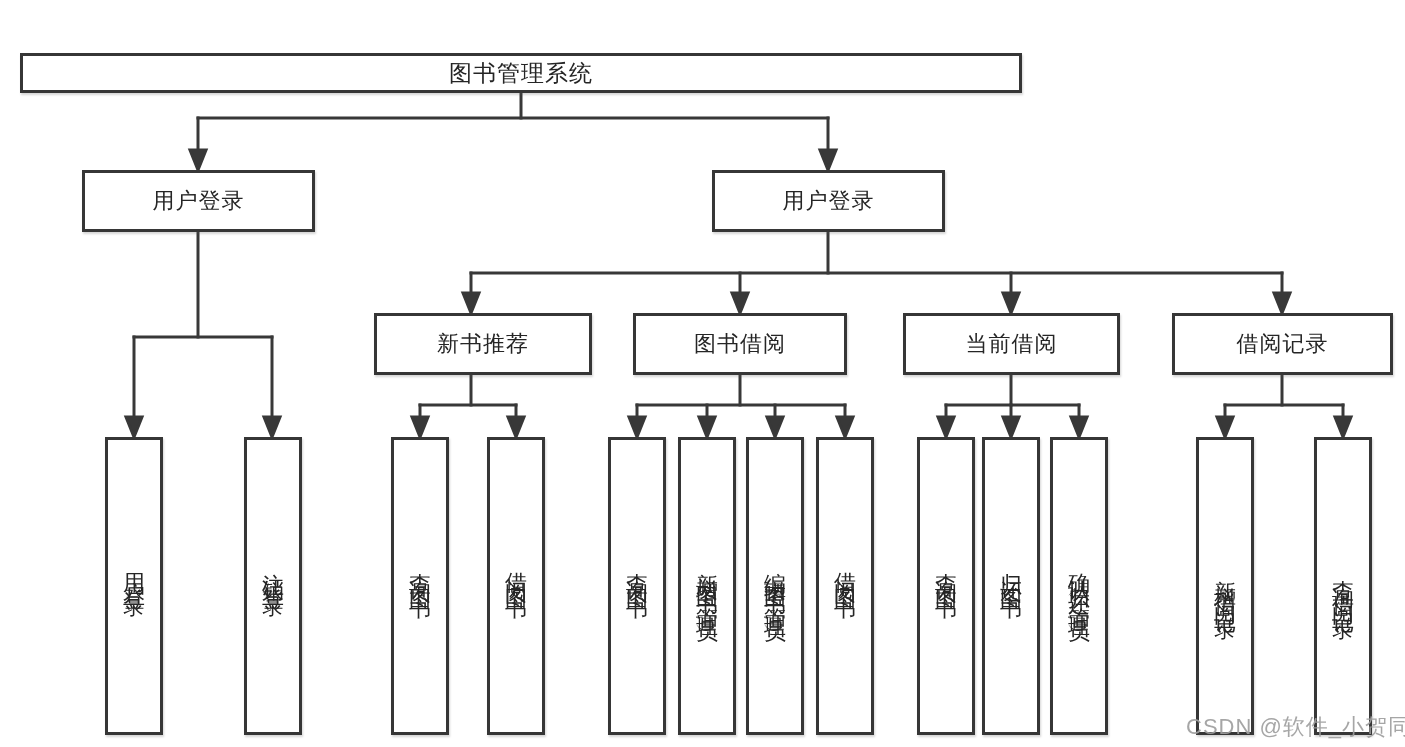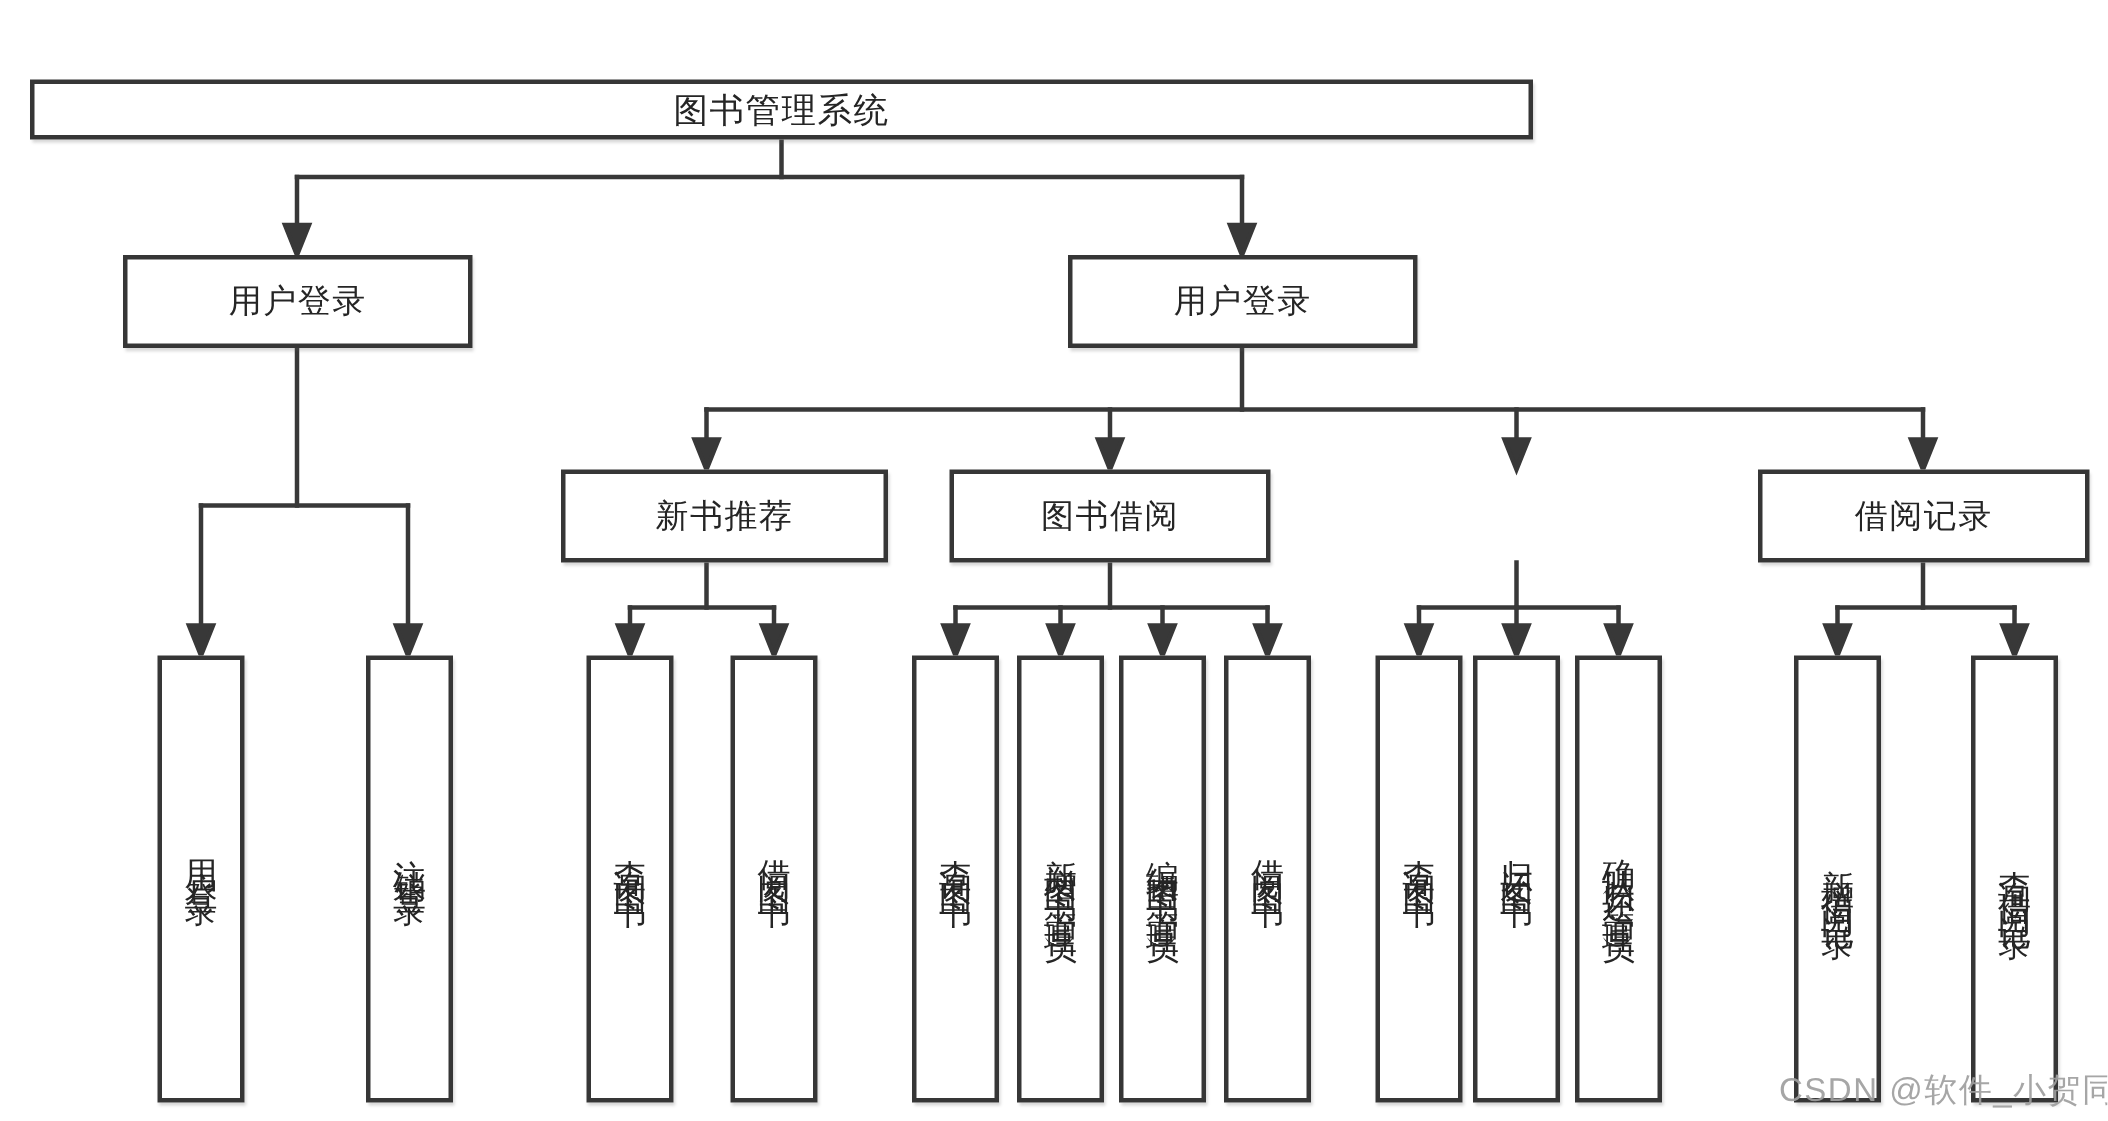"当前借阅" div.node { html: none -> <div>当前借阅</div> }
